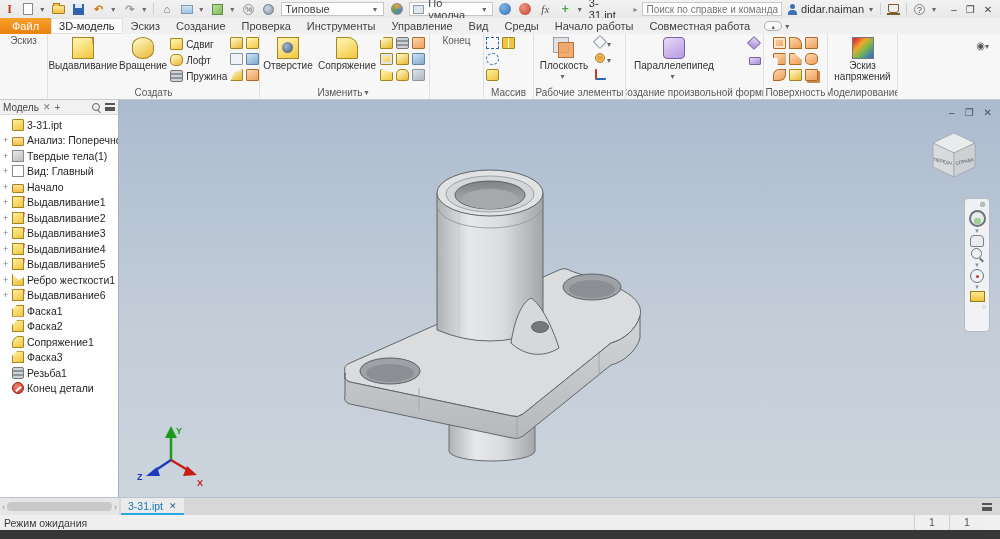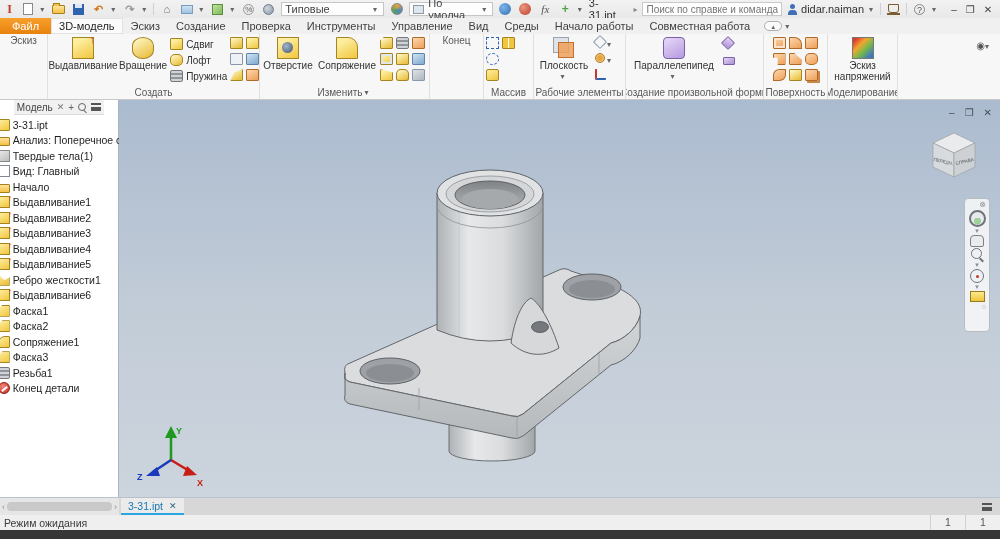"Параллелепипед" div.pbody { justify-content: flex-start -> space-between }
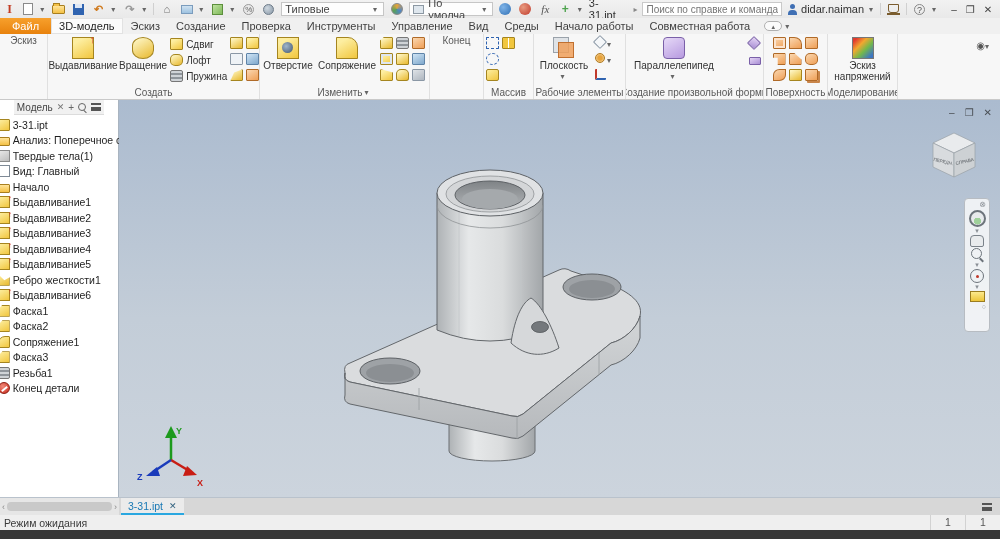"Модель" .browser { align-items: center -> none }
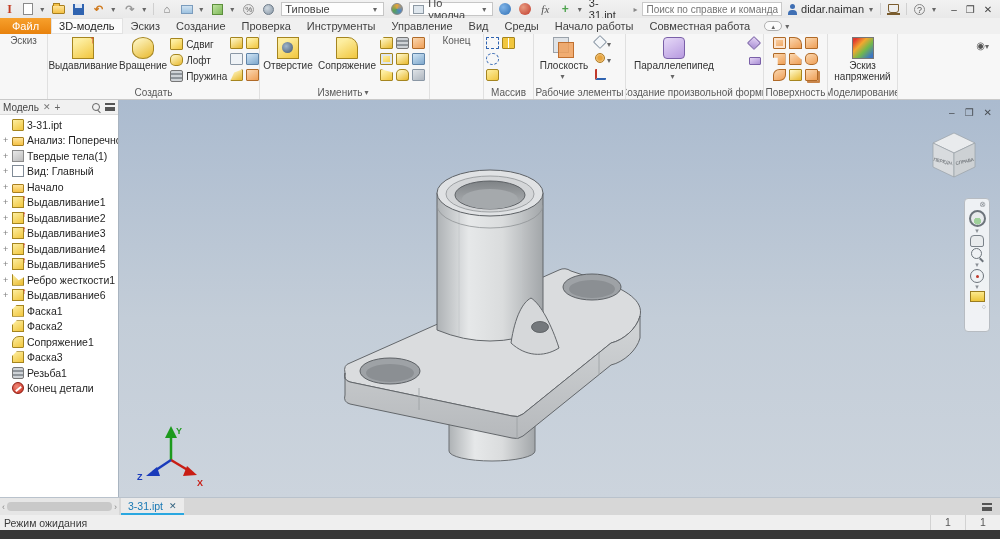"Режим ожидания" .status { right: 0 -> 16px }
